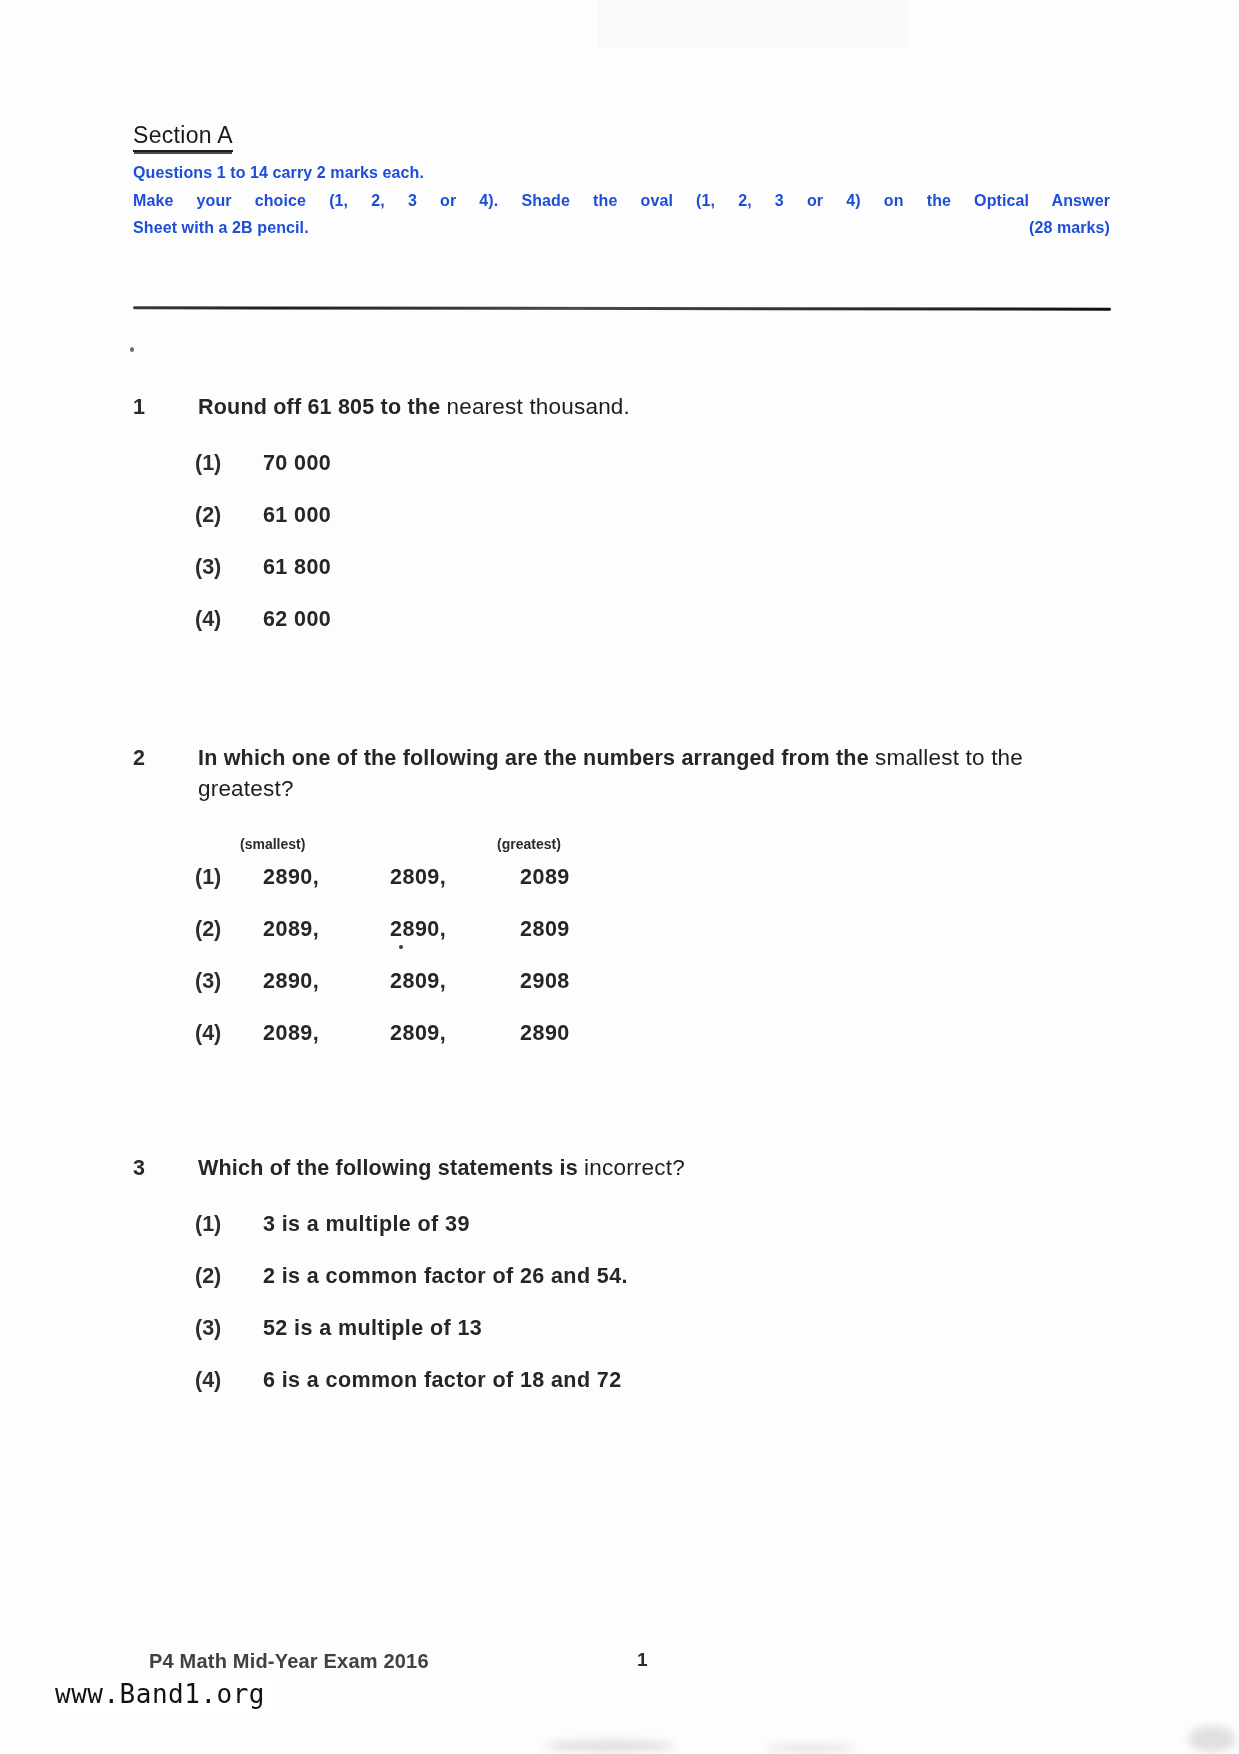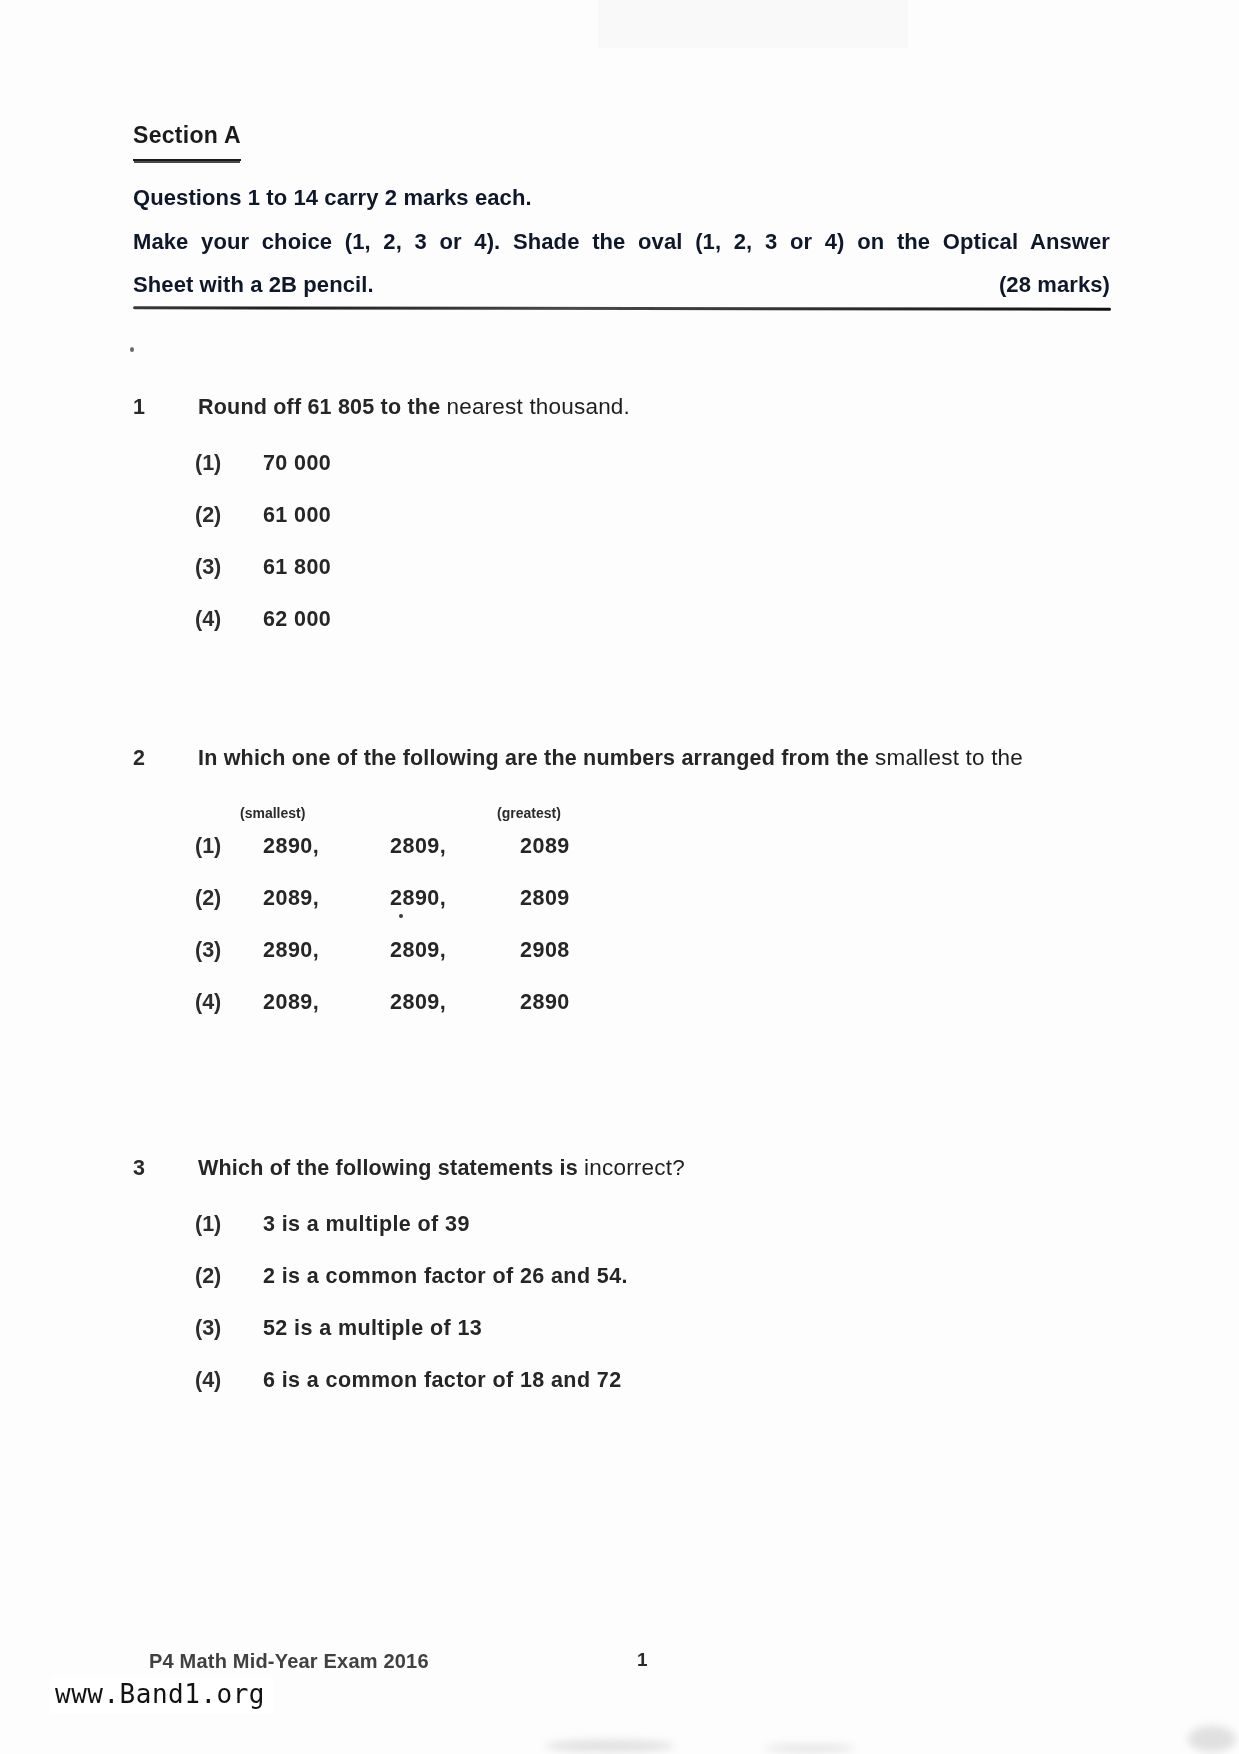"Section A" .section-title { font-weight: 700 -> 400; padding-bottom: 10px -> 1px }
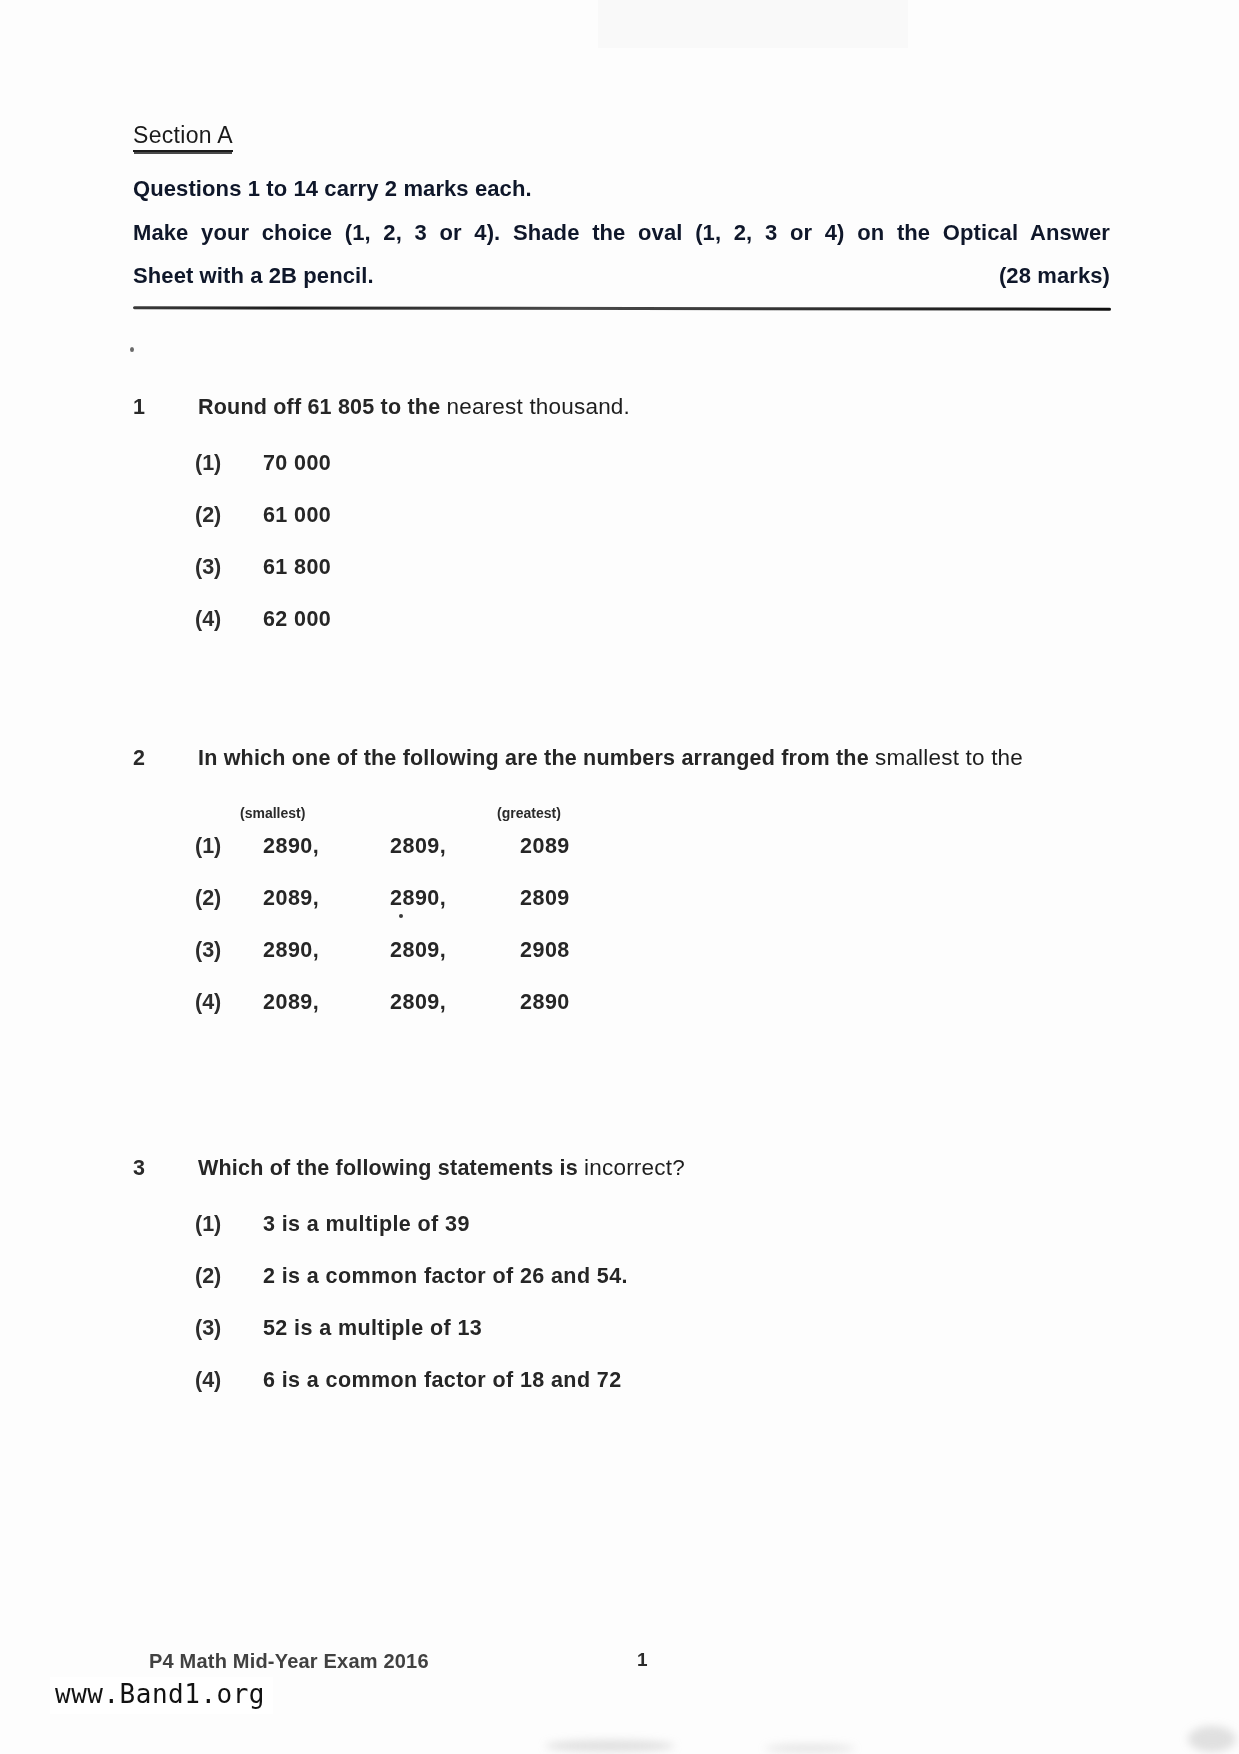"Questions 1 to 14 carry" .instr { color: #0f172a -> #1d4ed8; font-size: 22px -> 16px; margin-top: 16px -> none }
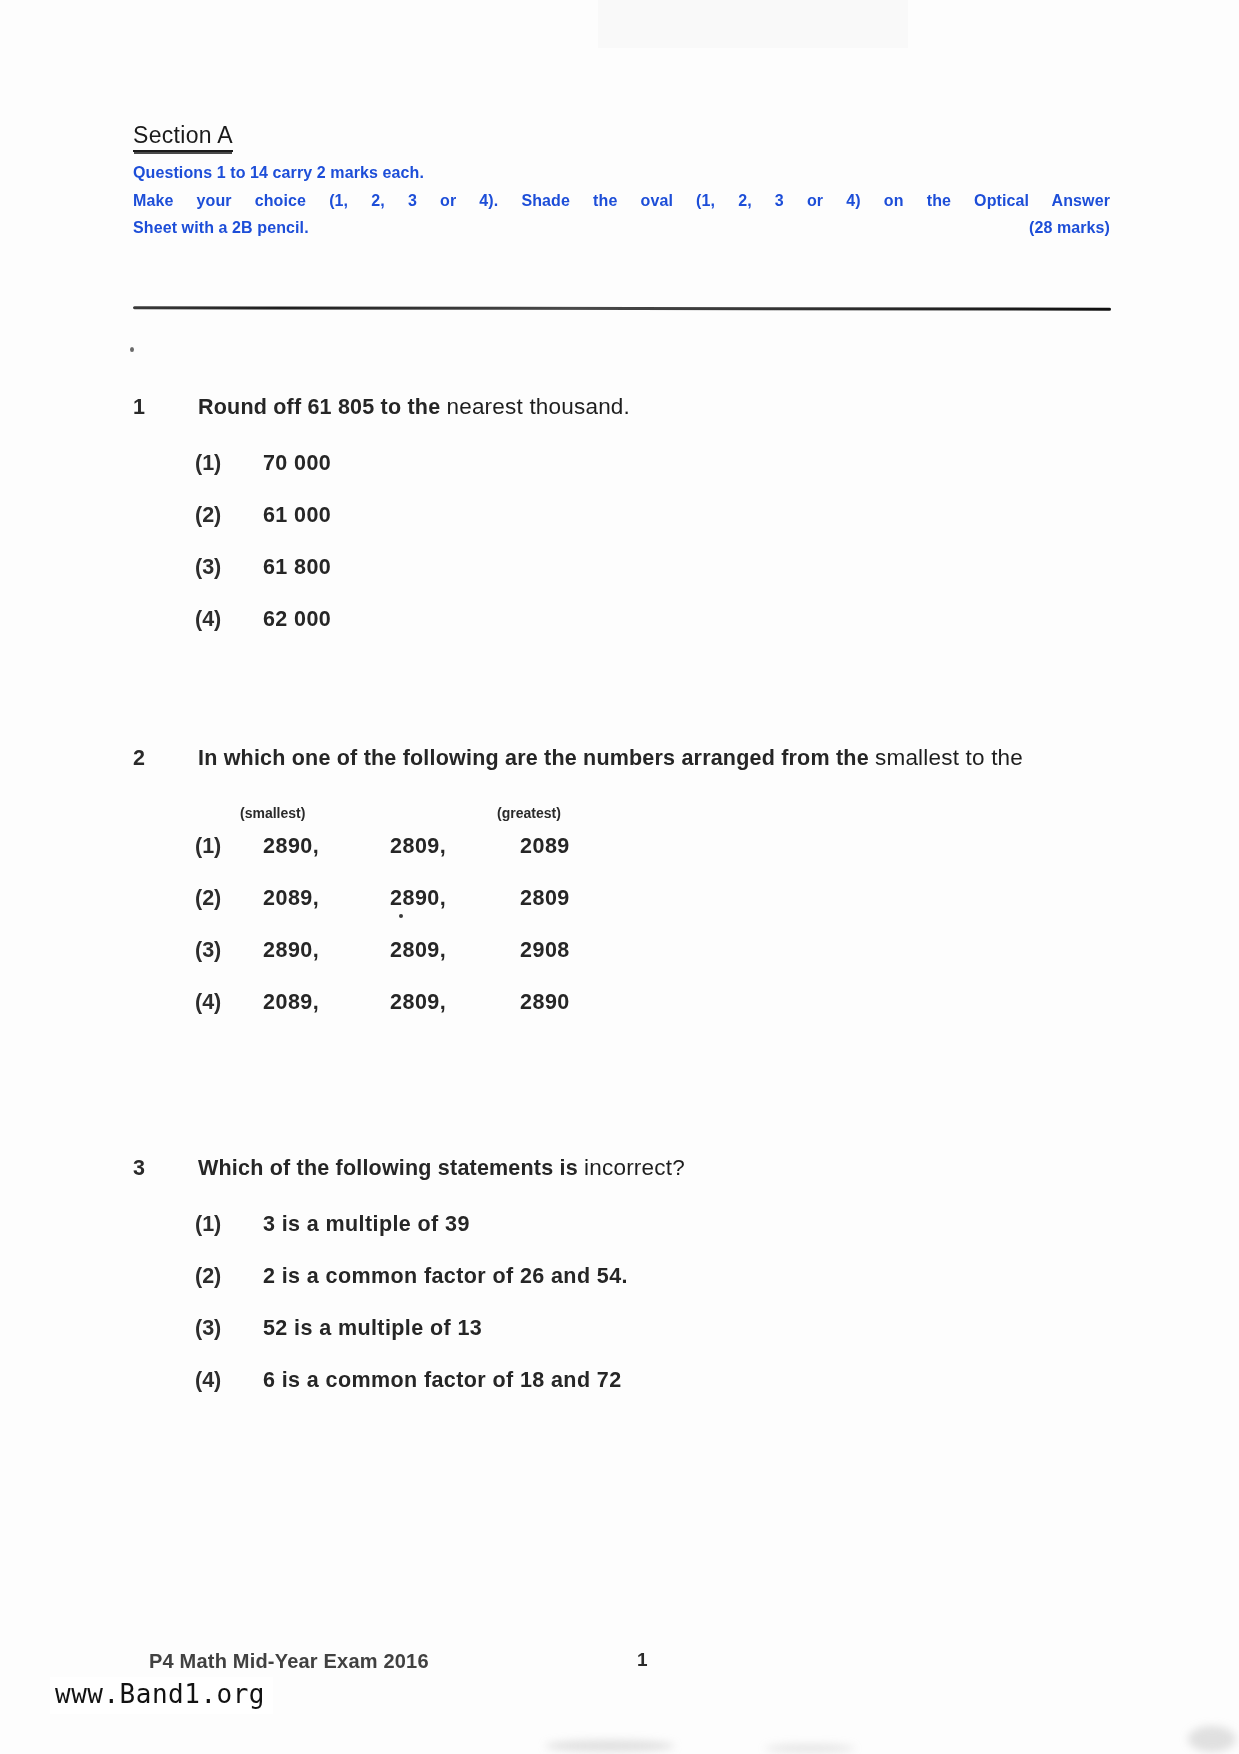"greatest?" div.q-line { html: none -> <div> <span>greatest?</span> </div> }
